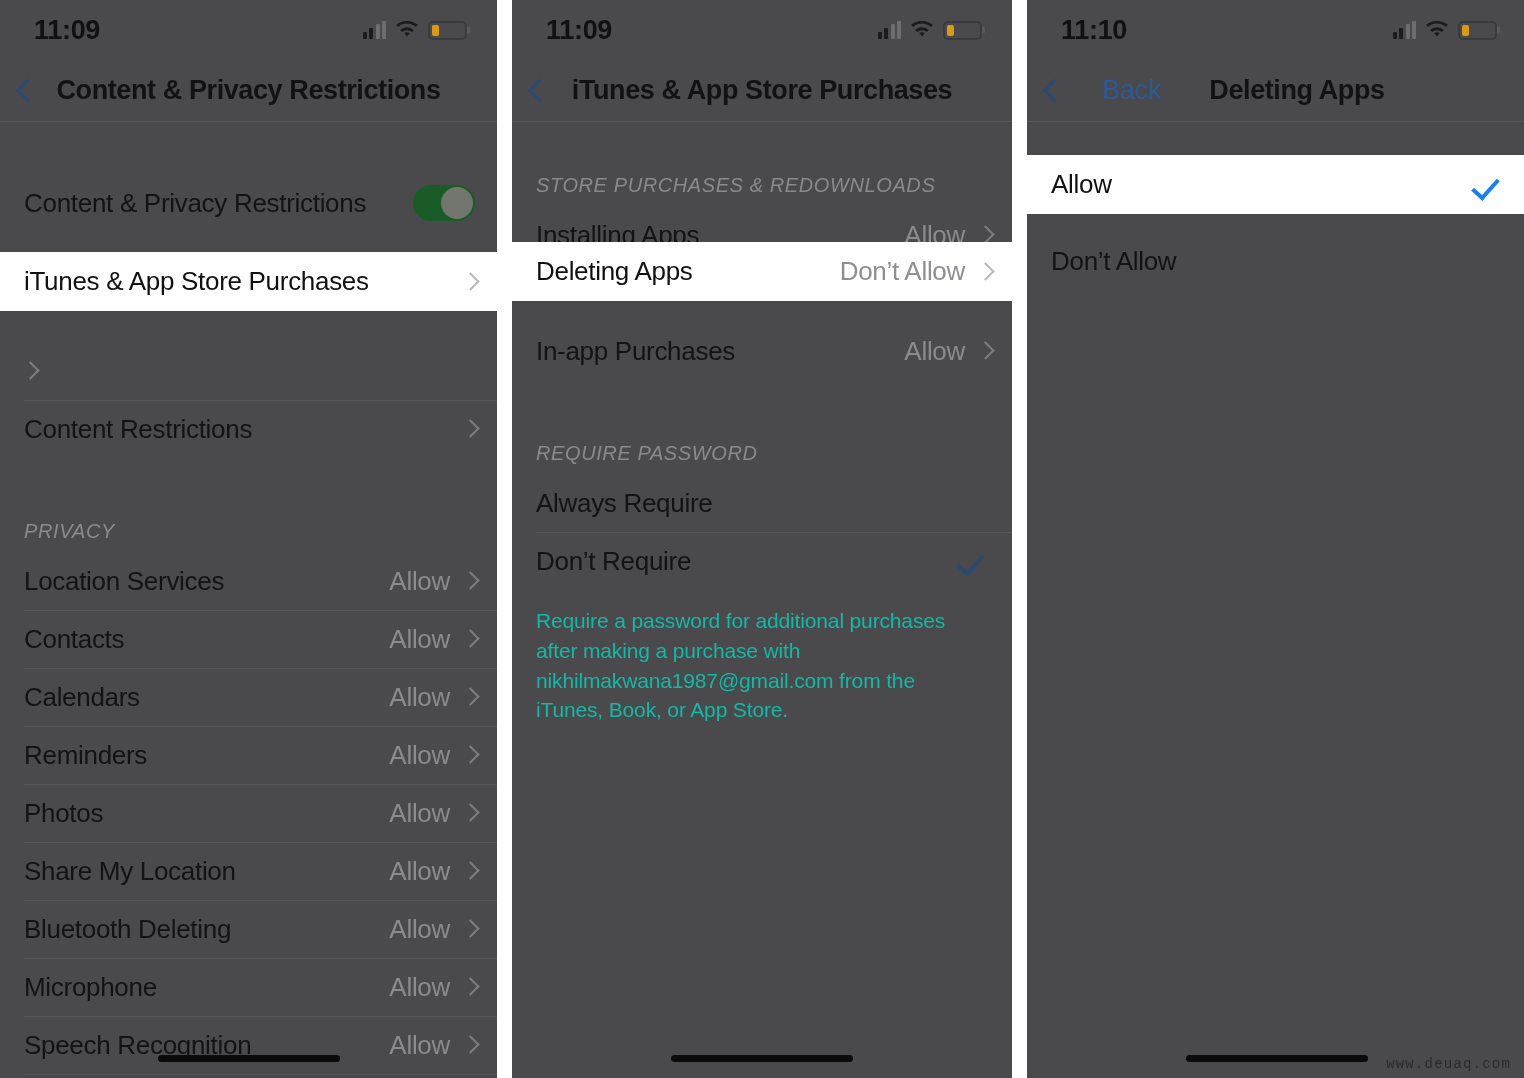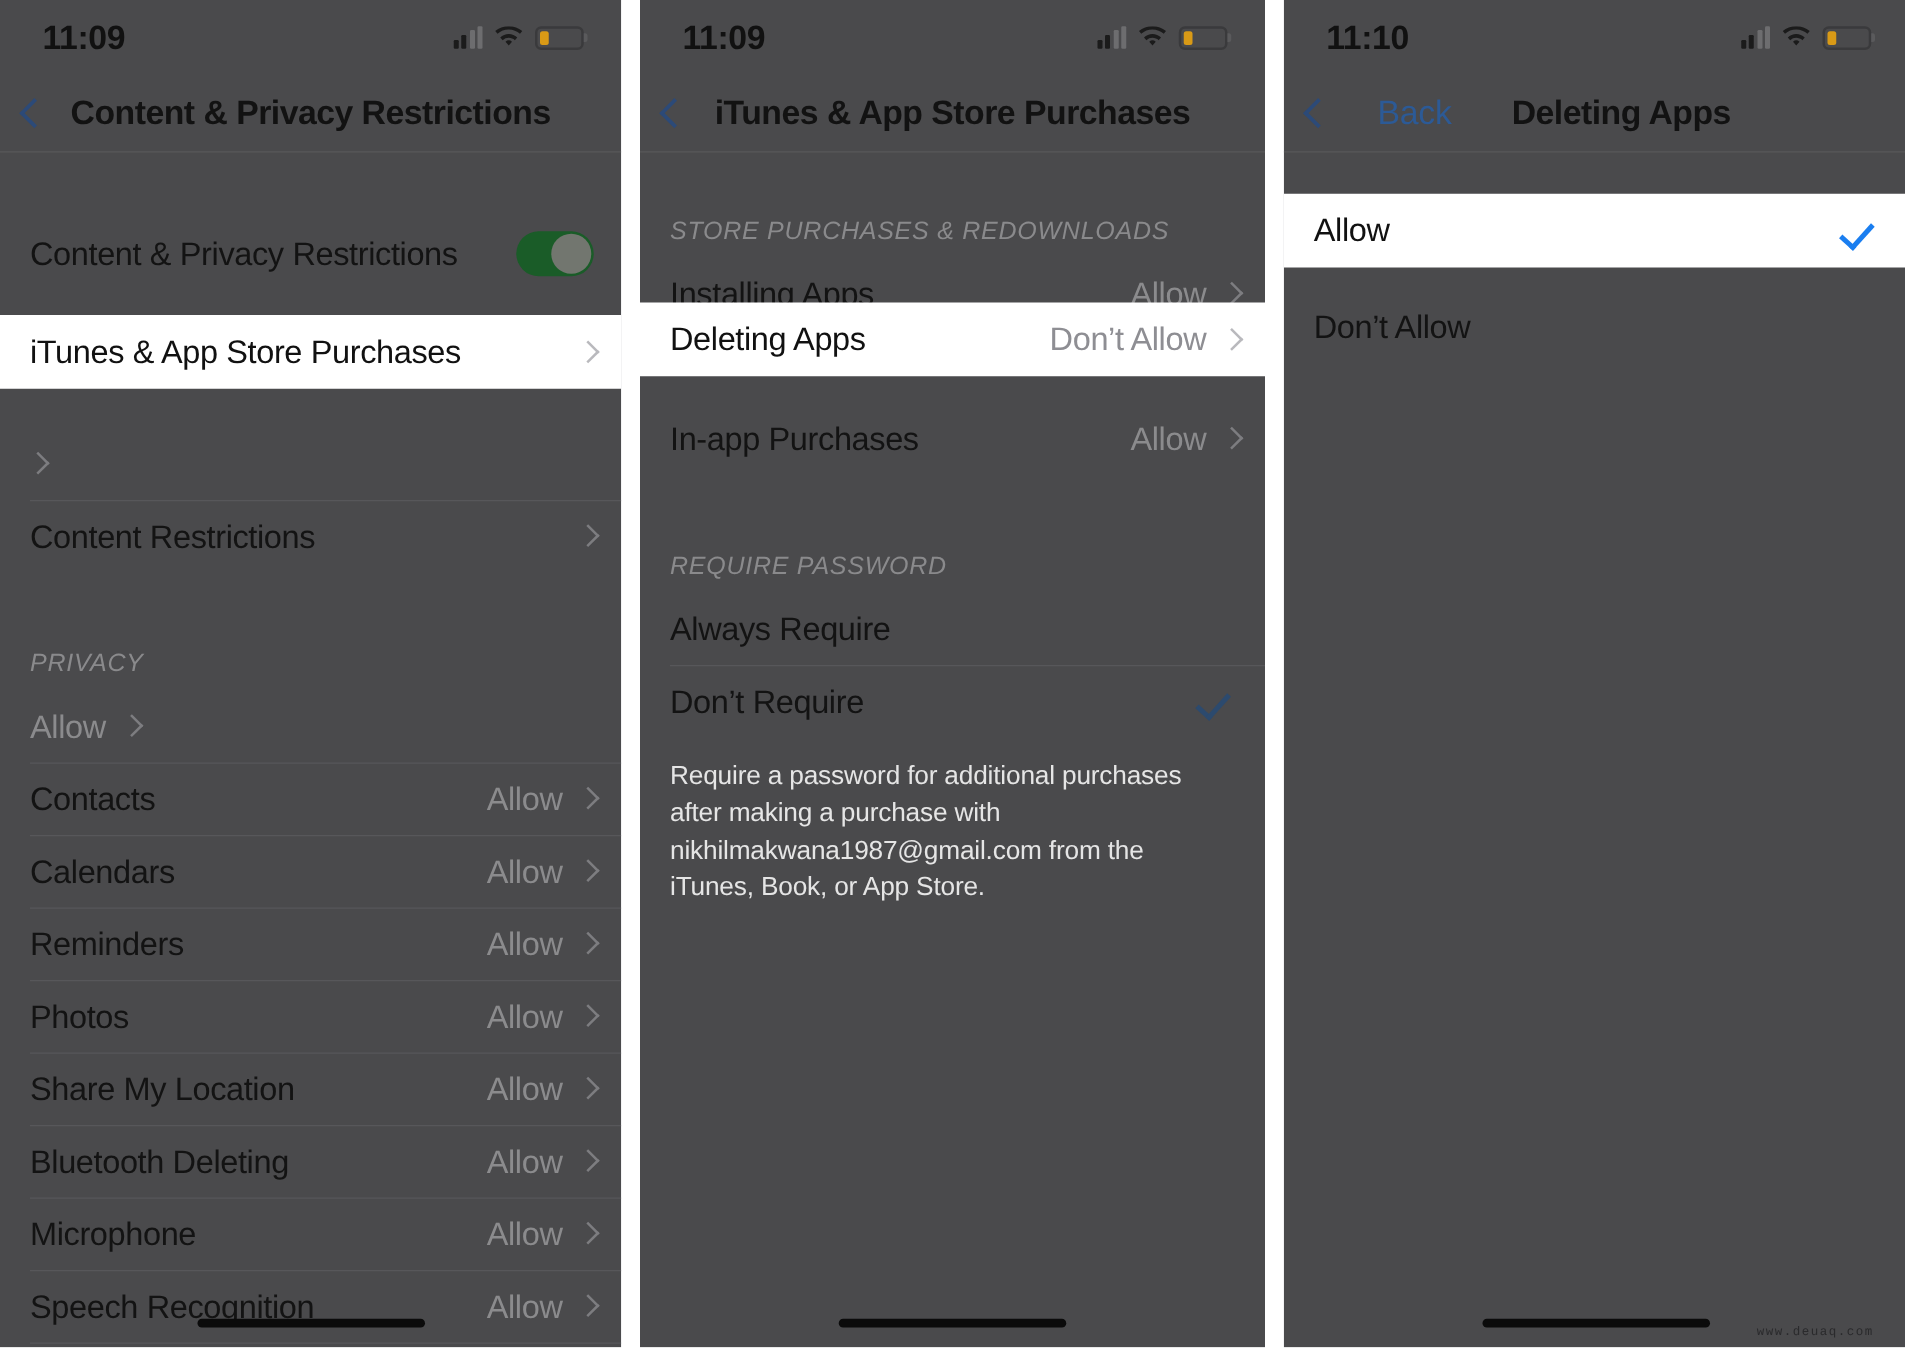"Location Services" span.row-label { html: none -> <span>Location Services</span> }
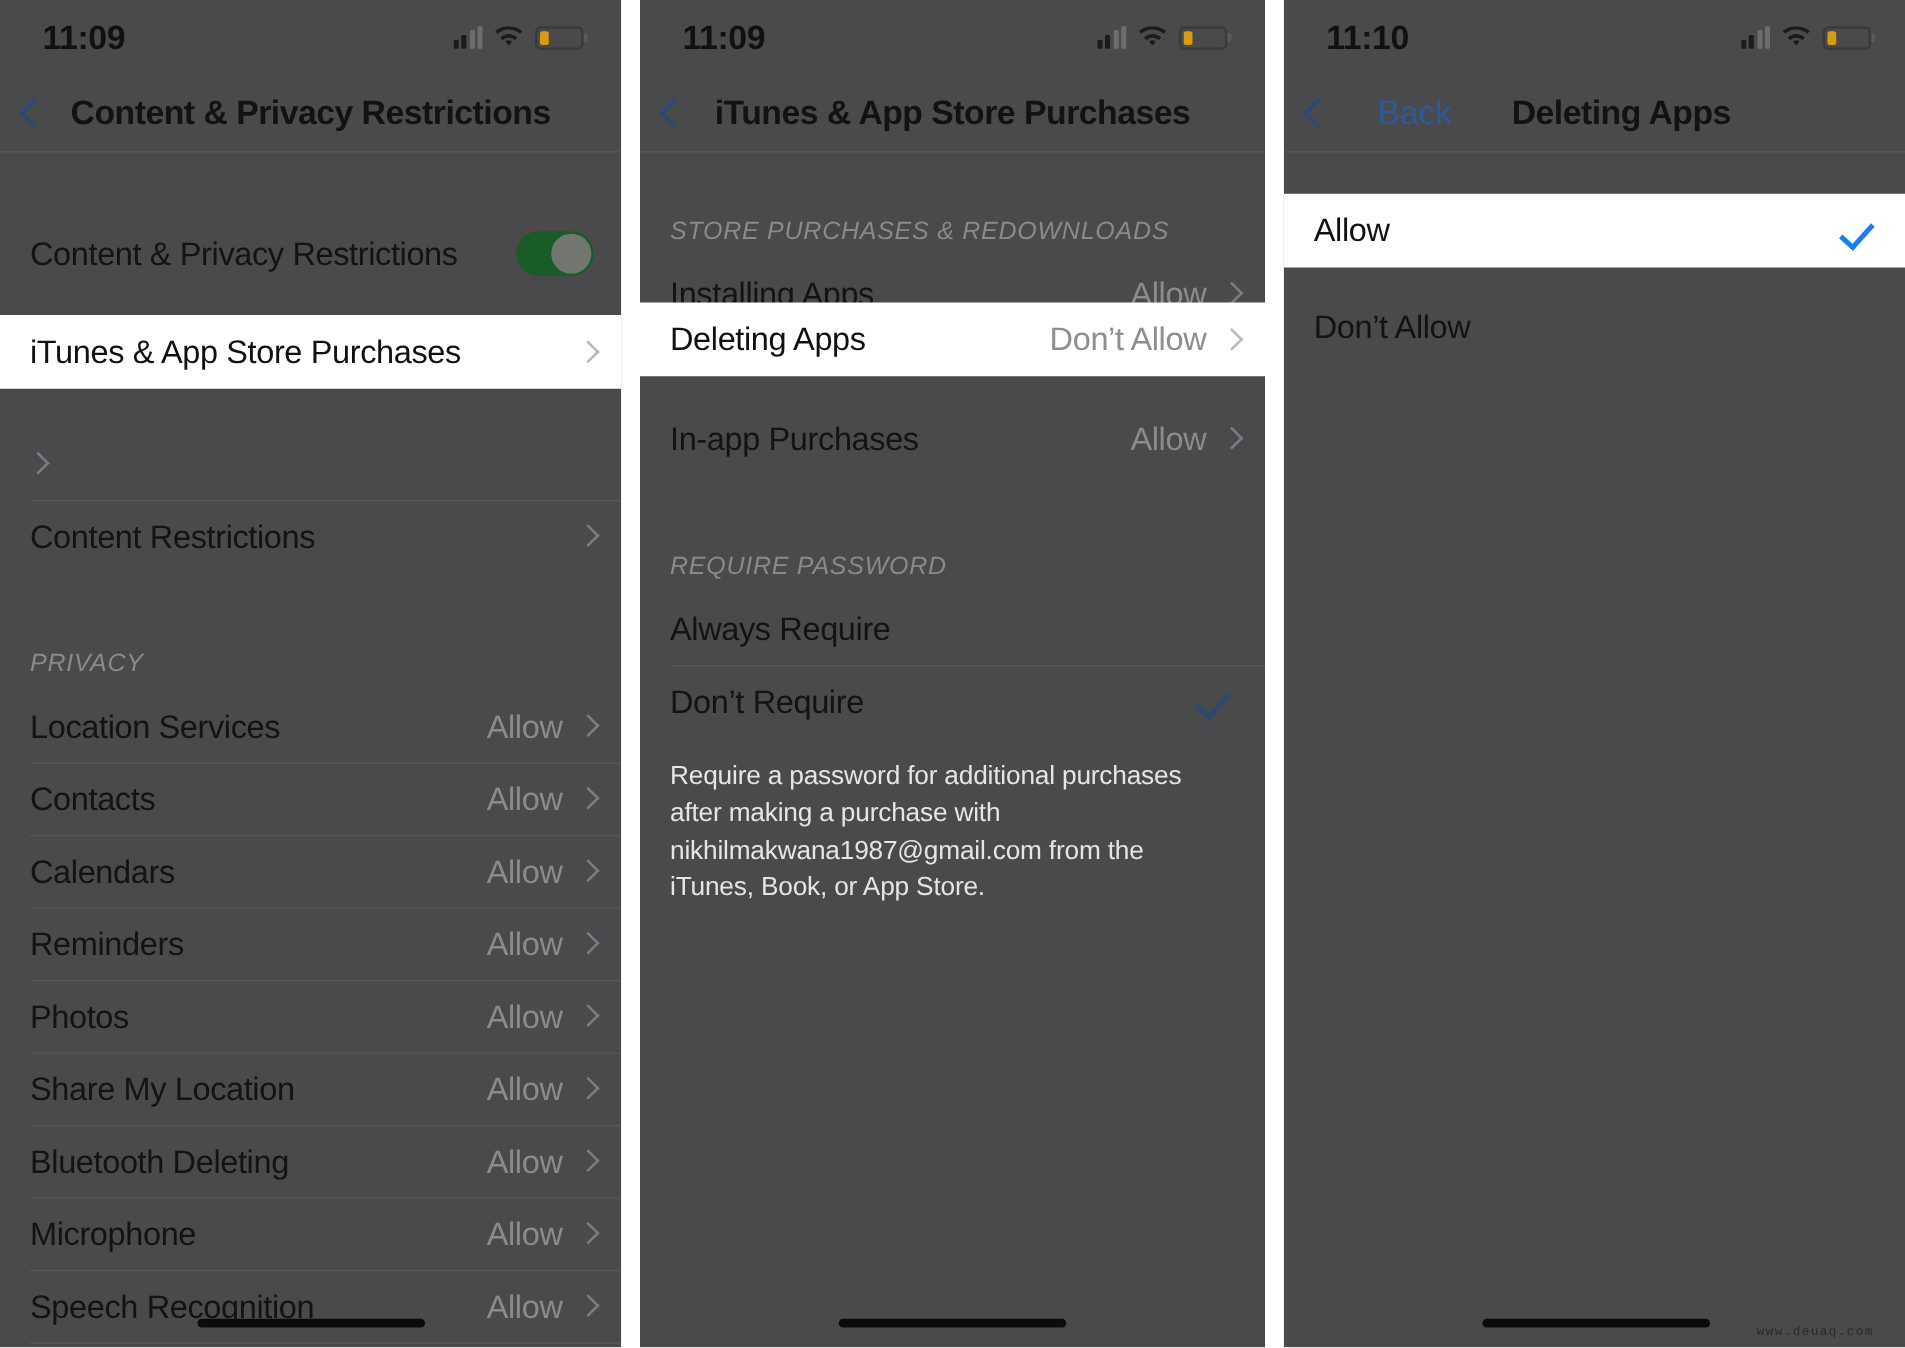"Require a password for additional" .footer-note { color: #e5e5e5 -> #14b8a6 }
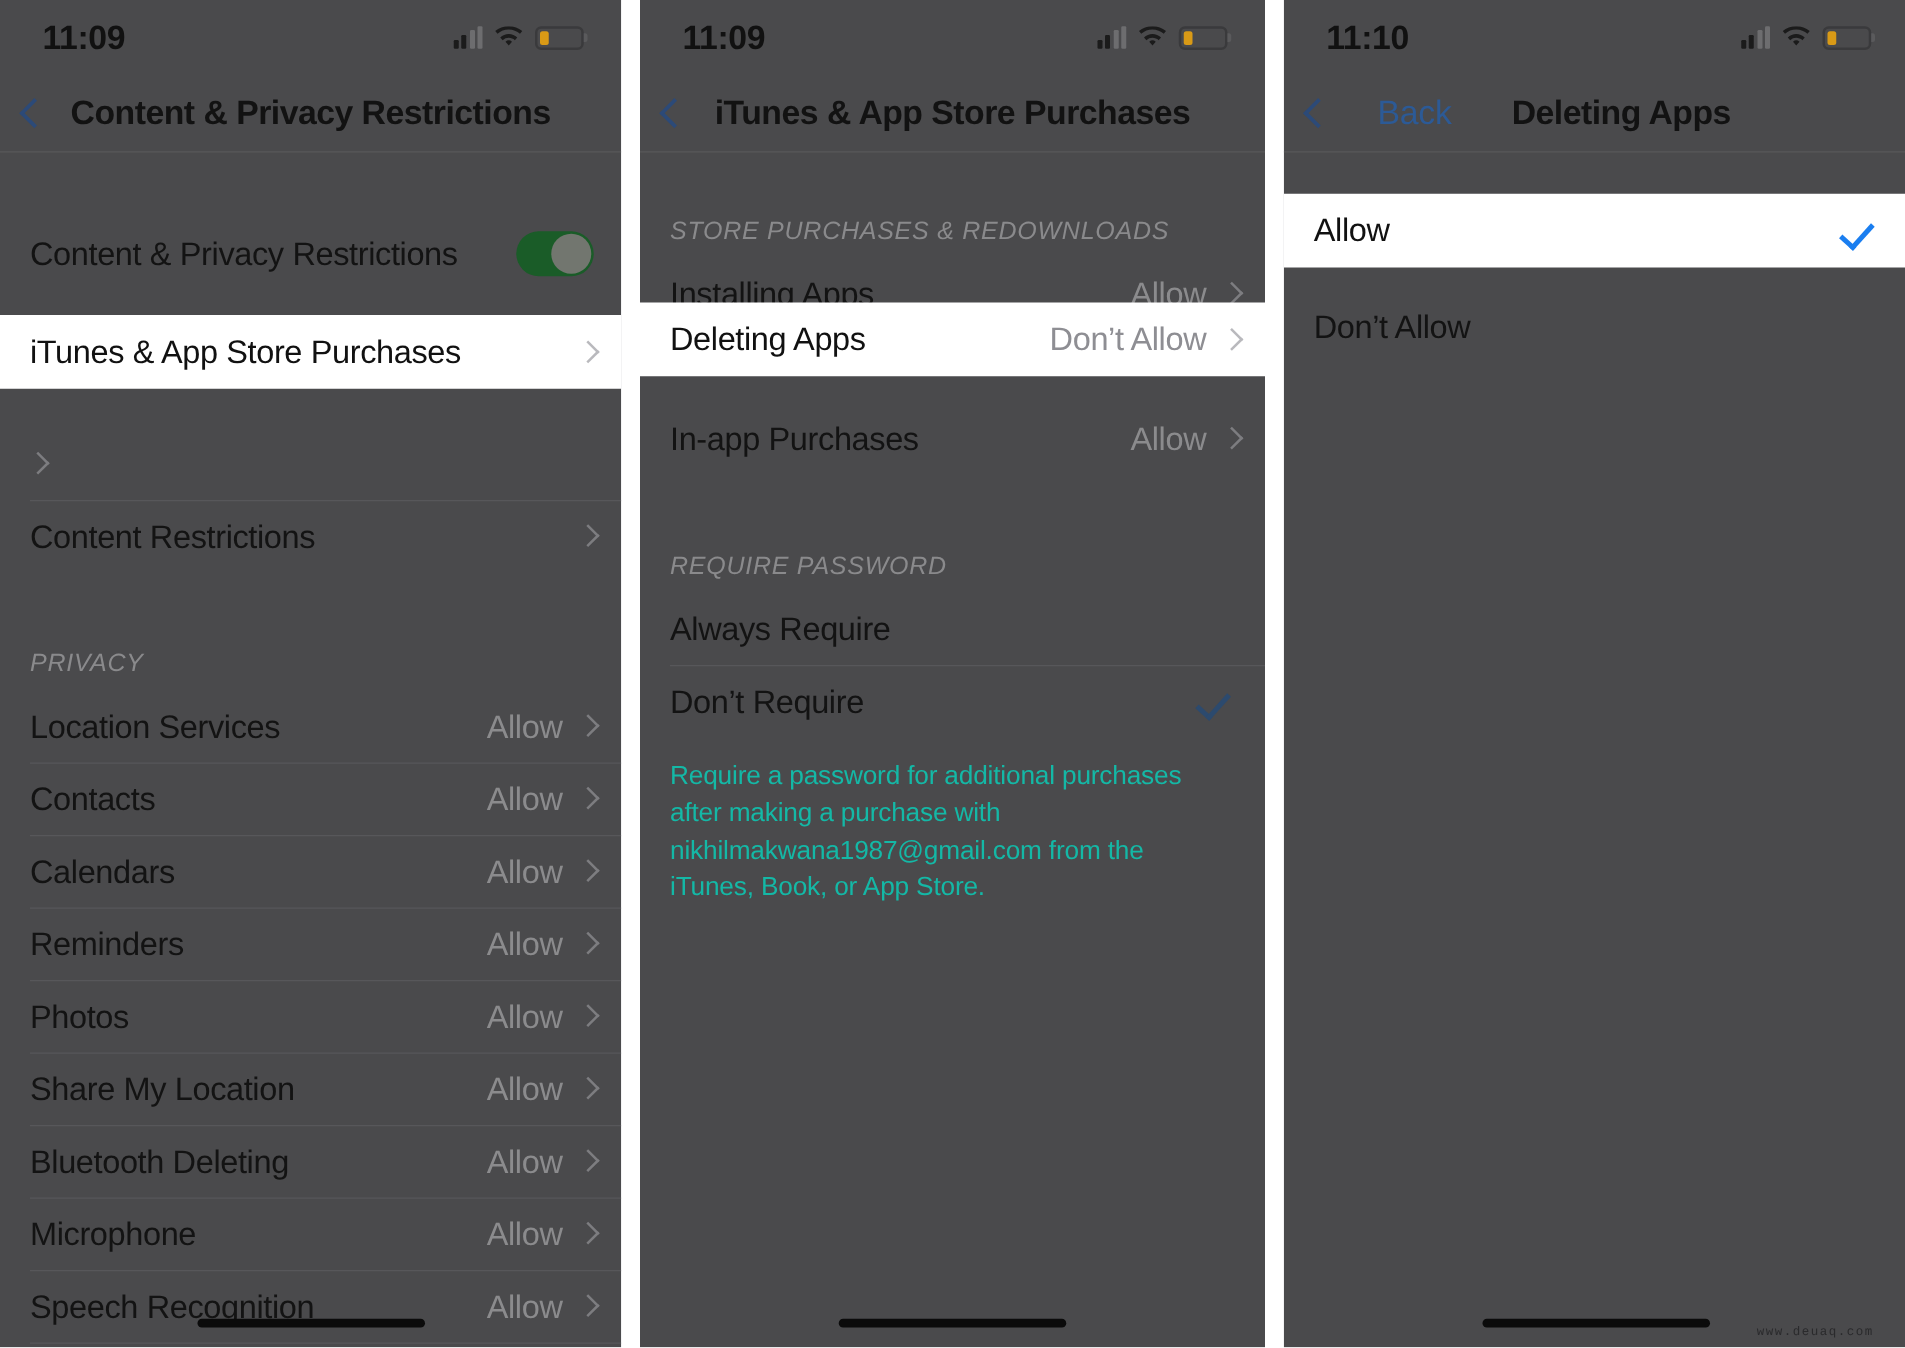"www.deuaq.com" .watermark { font-size: 10px -> 14px; right: 28px -> 16px }
